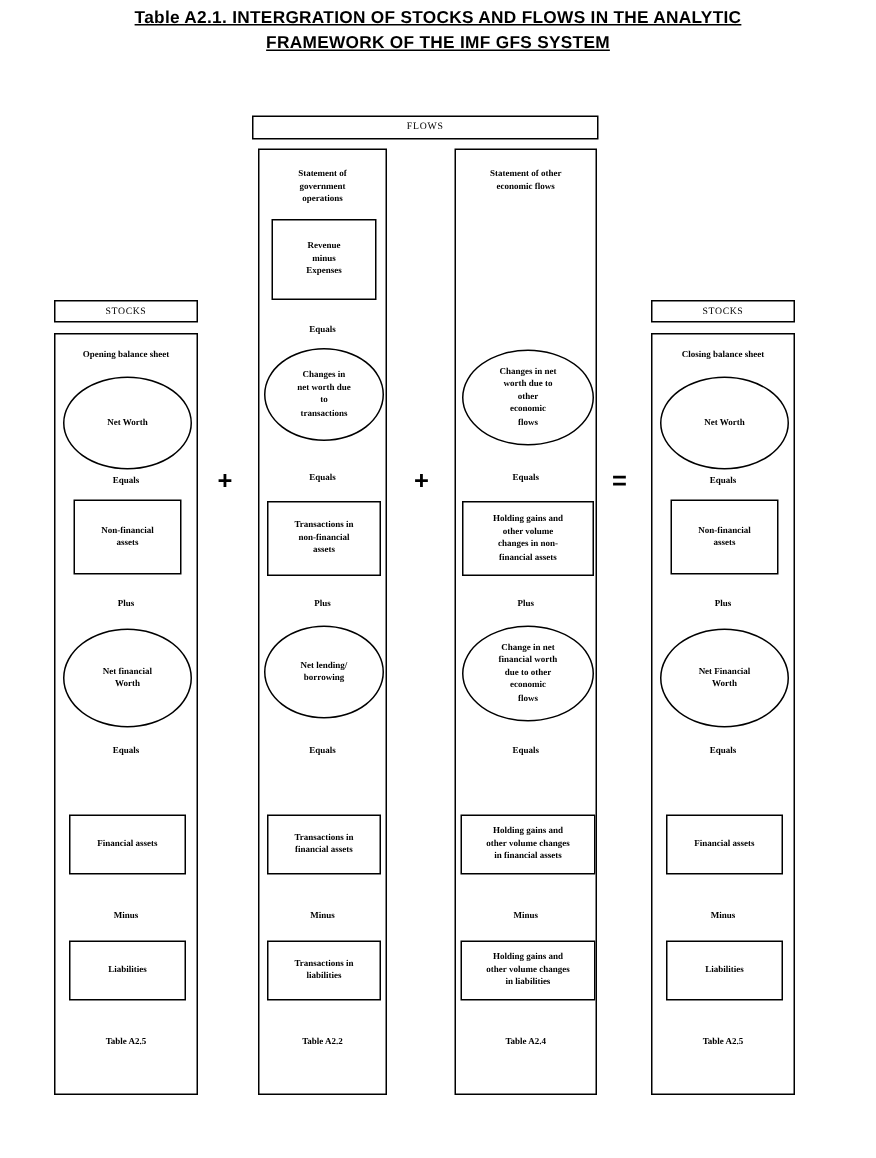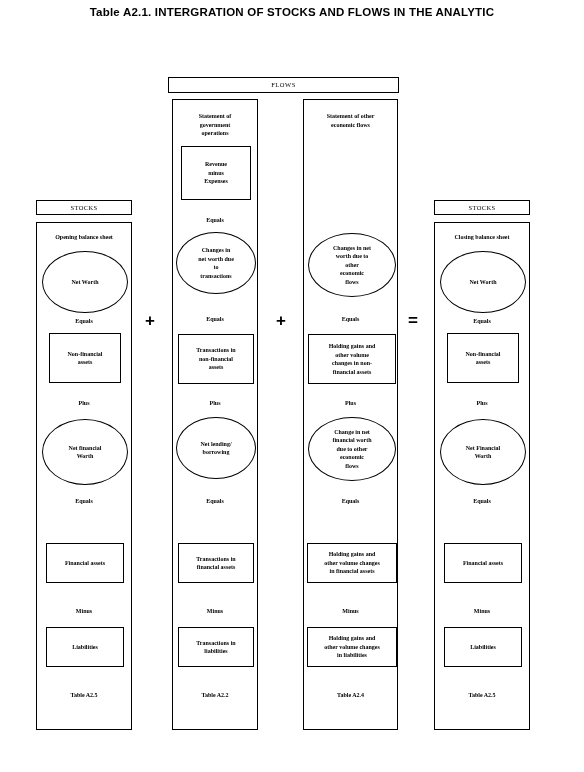"Table A2.1. INTERGRATION OF STOCKS" #title .line { text-decoration: none -> underline }
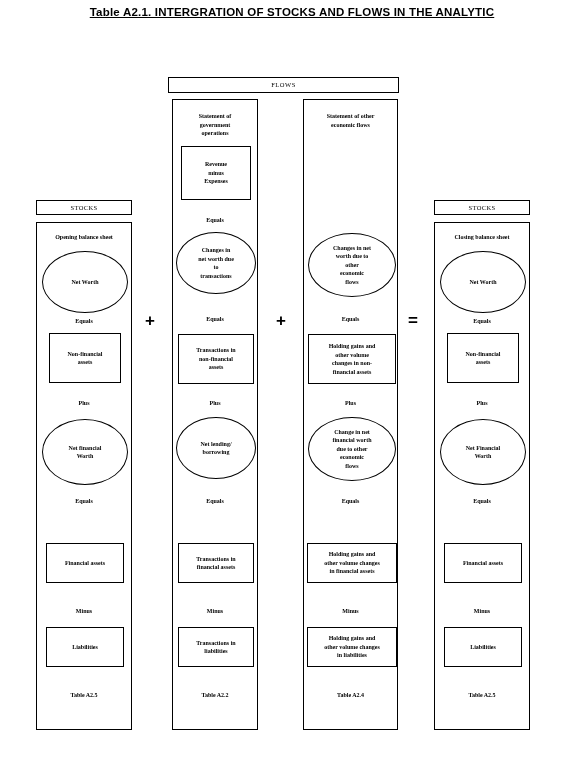"FRAMEWORK OF THE IMF GFS" span.line { html: none -> <span>FRAMEWORK OF THE IMF GFS SYSTEM</span> }
